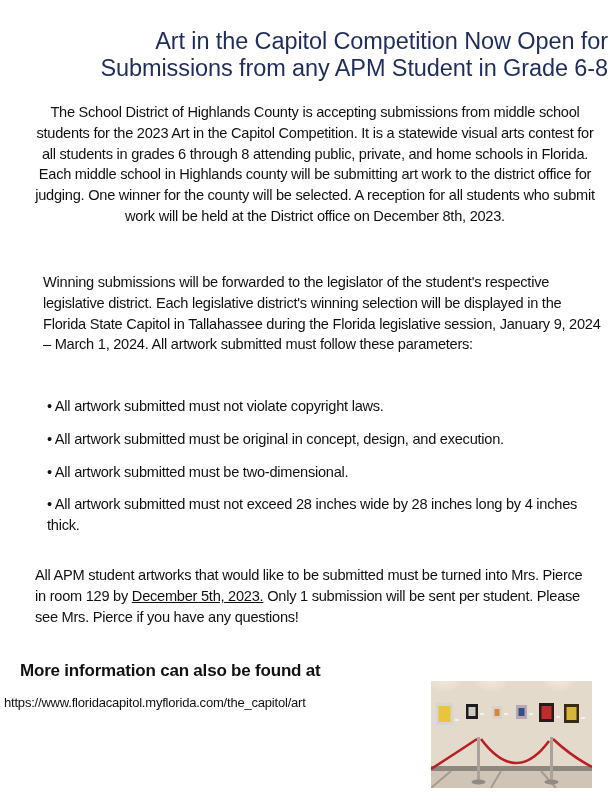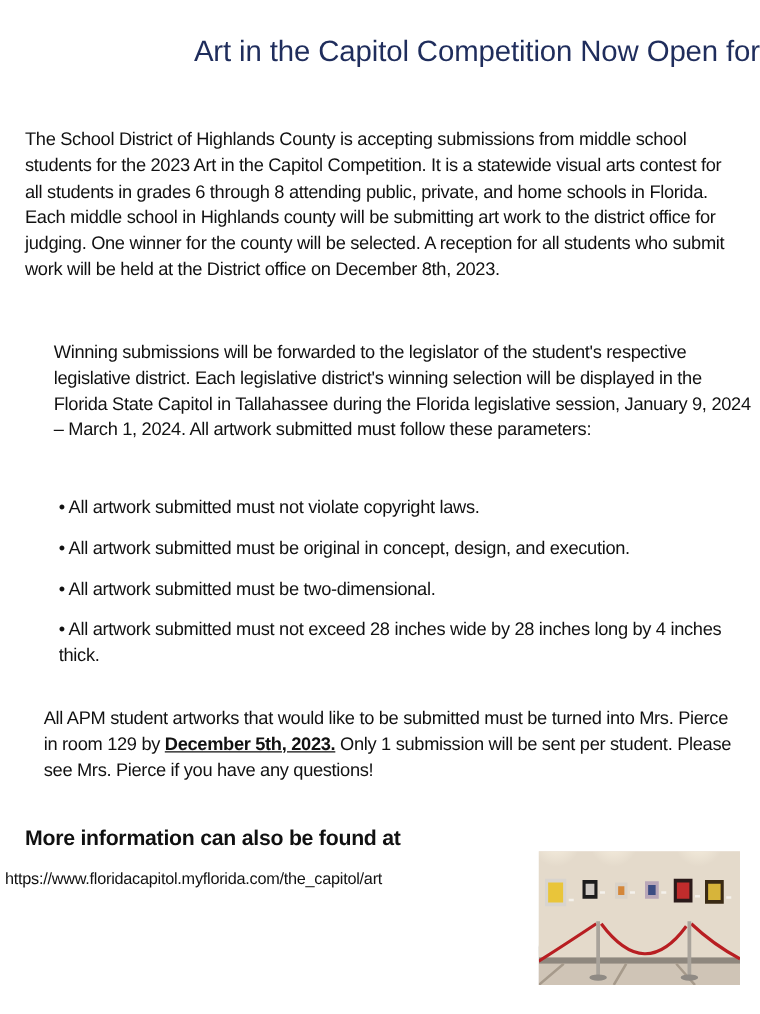"Submissions from any APM Student" div { html: none -> <div>Submissions from any APM Student in Grade 6-8</div> }
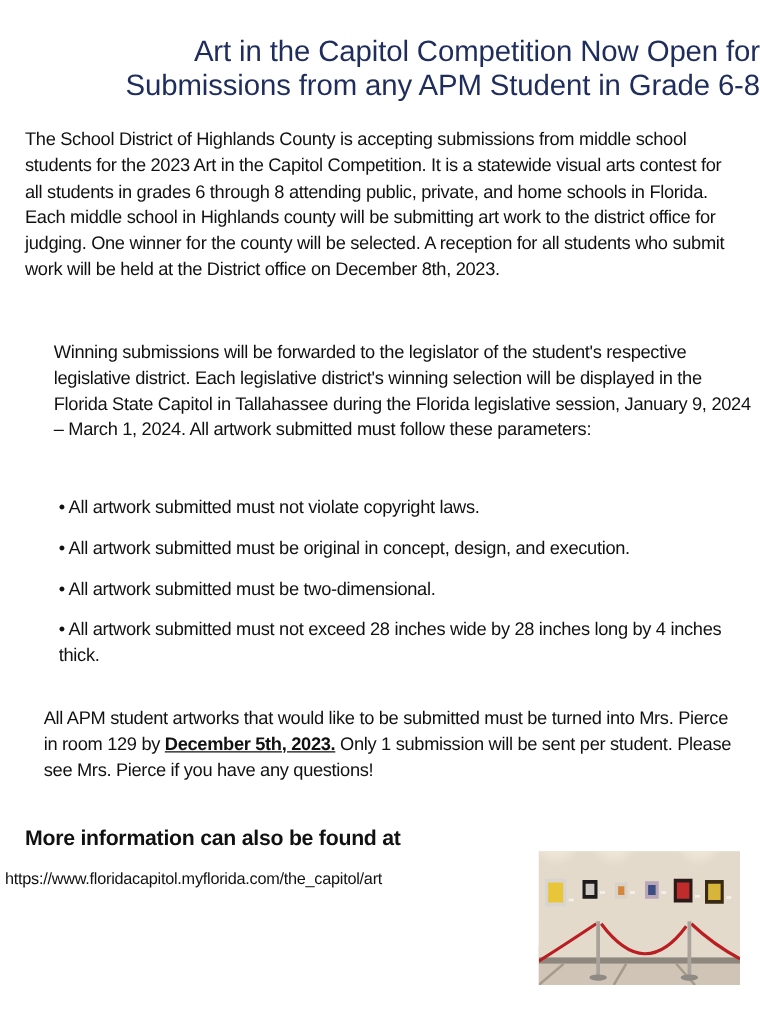"The School District of Highlands" .para1 { left: 20px -> 35px; text-align: none -> center }
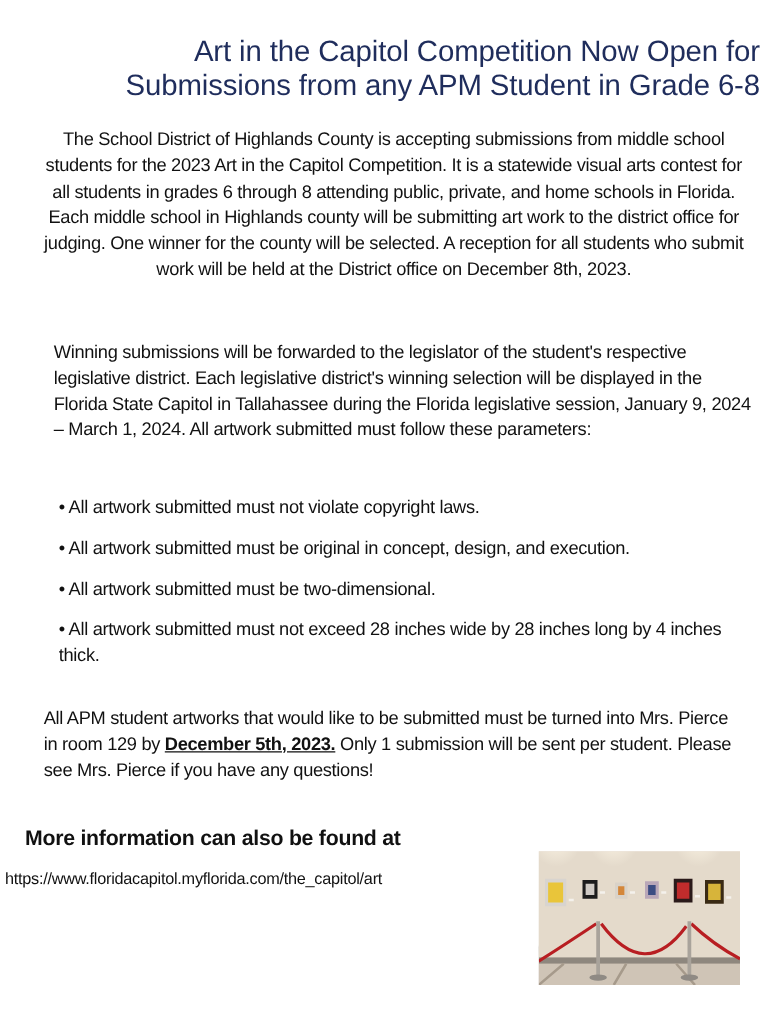"December 5th, 2023." .deadline { font-weight: bold -> normal }
